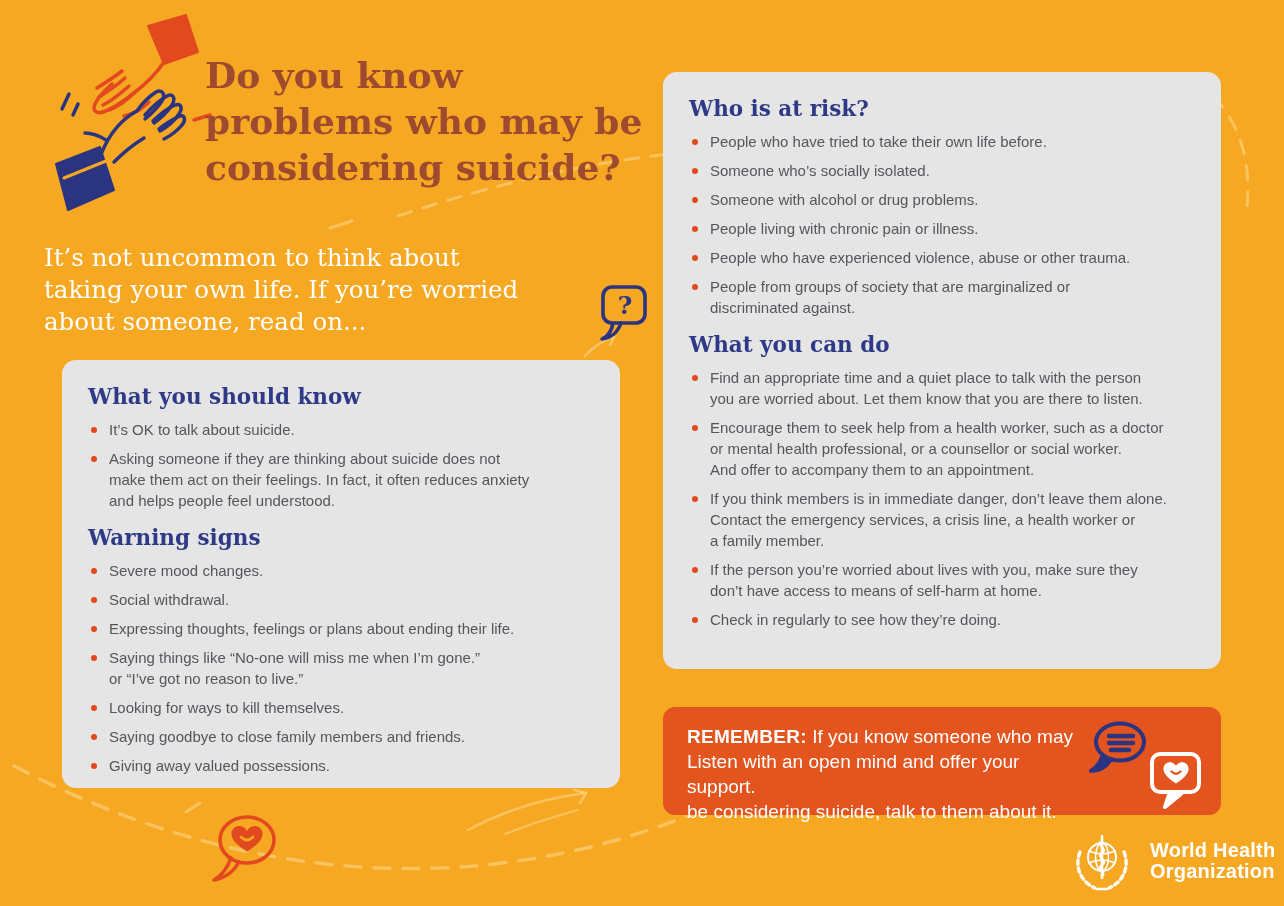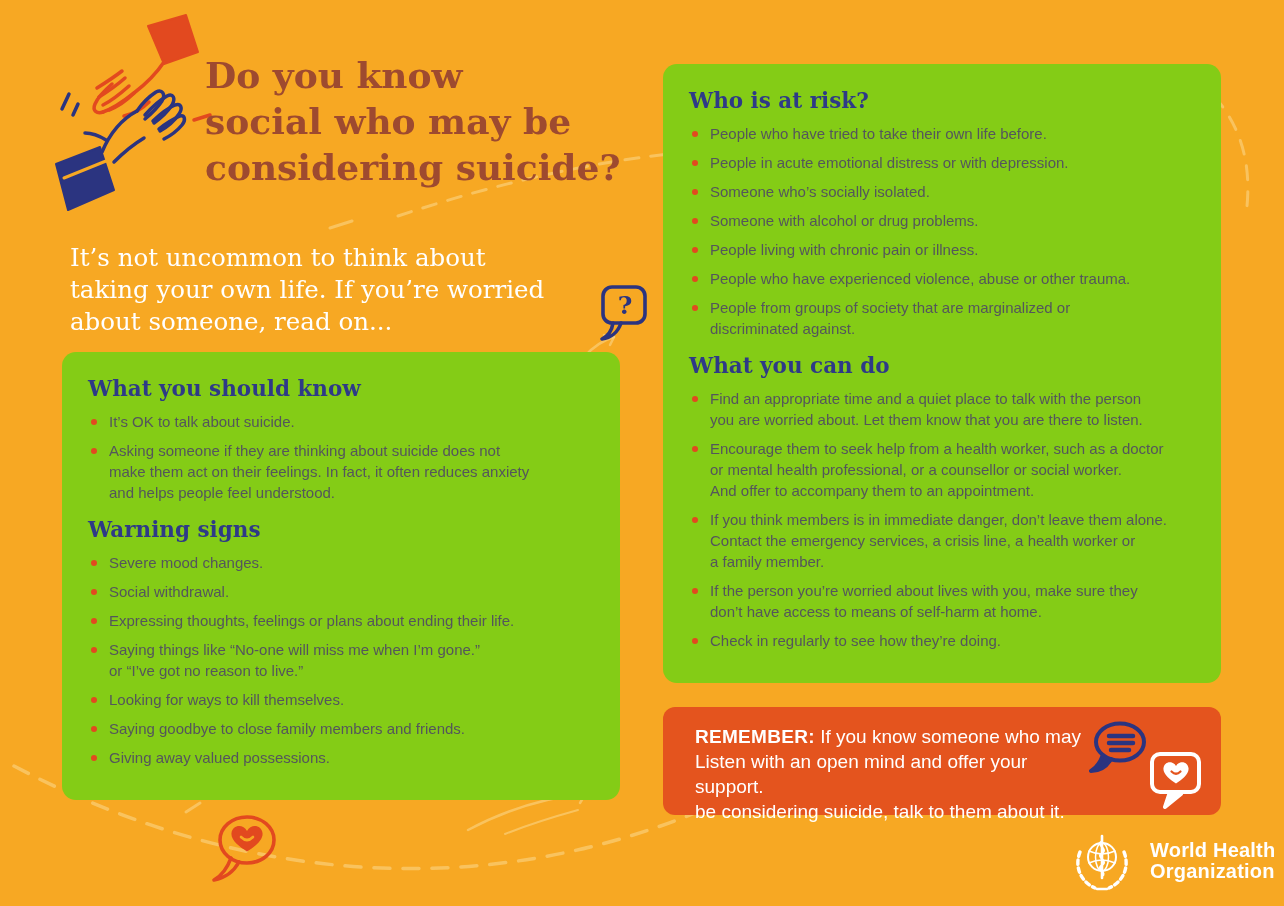"social who may be" div { text: social -> problems }
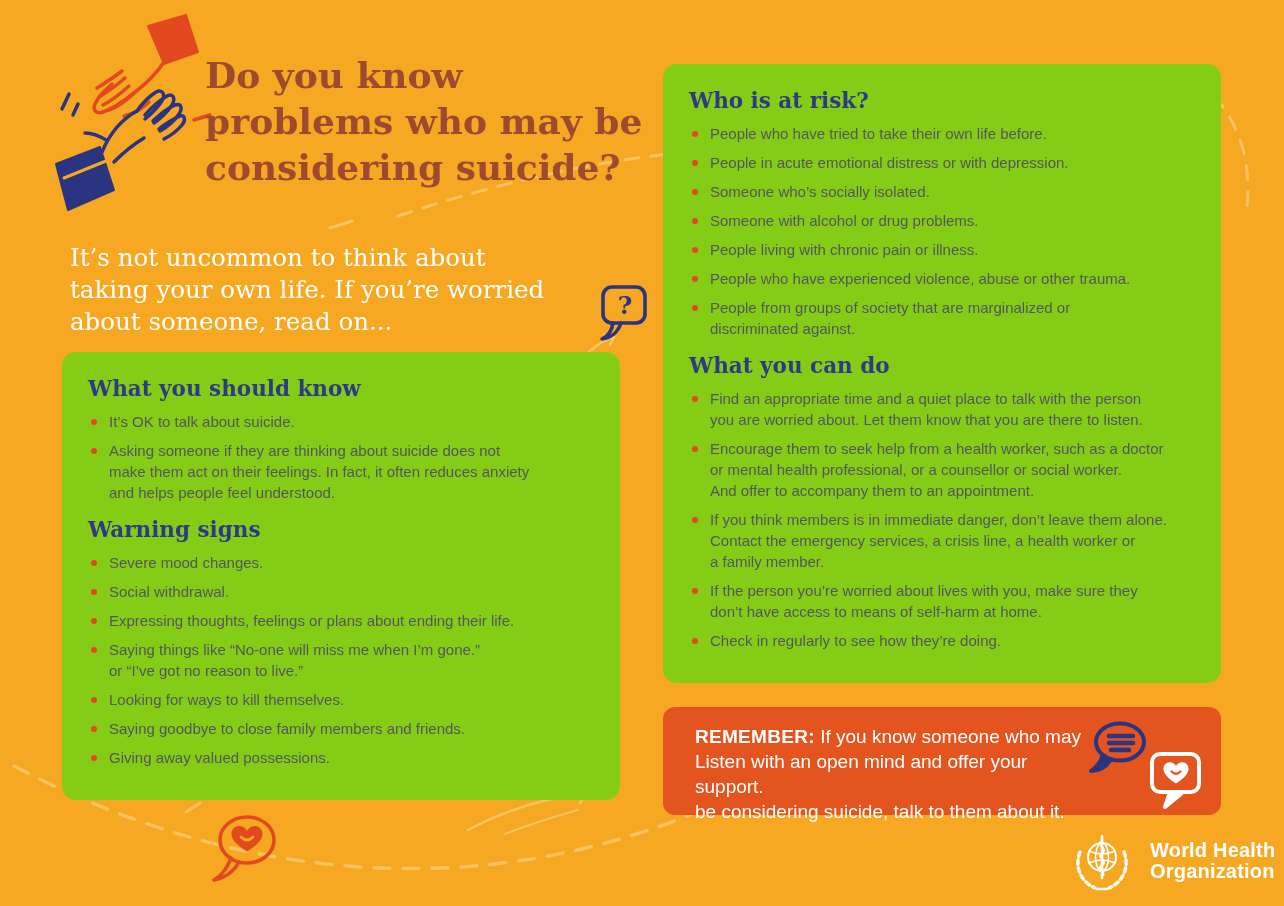"Who is at risk?" .card { background: #84cc16 -> #e5e5e5; margin-top: none -> 8px; padding: 22px 18px 24px 26px -> 22px 18px 4px 26px }
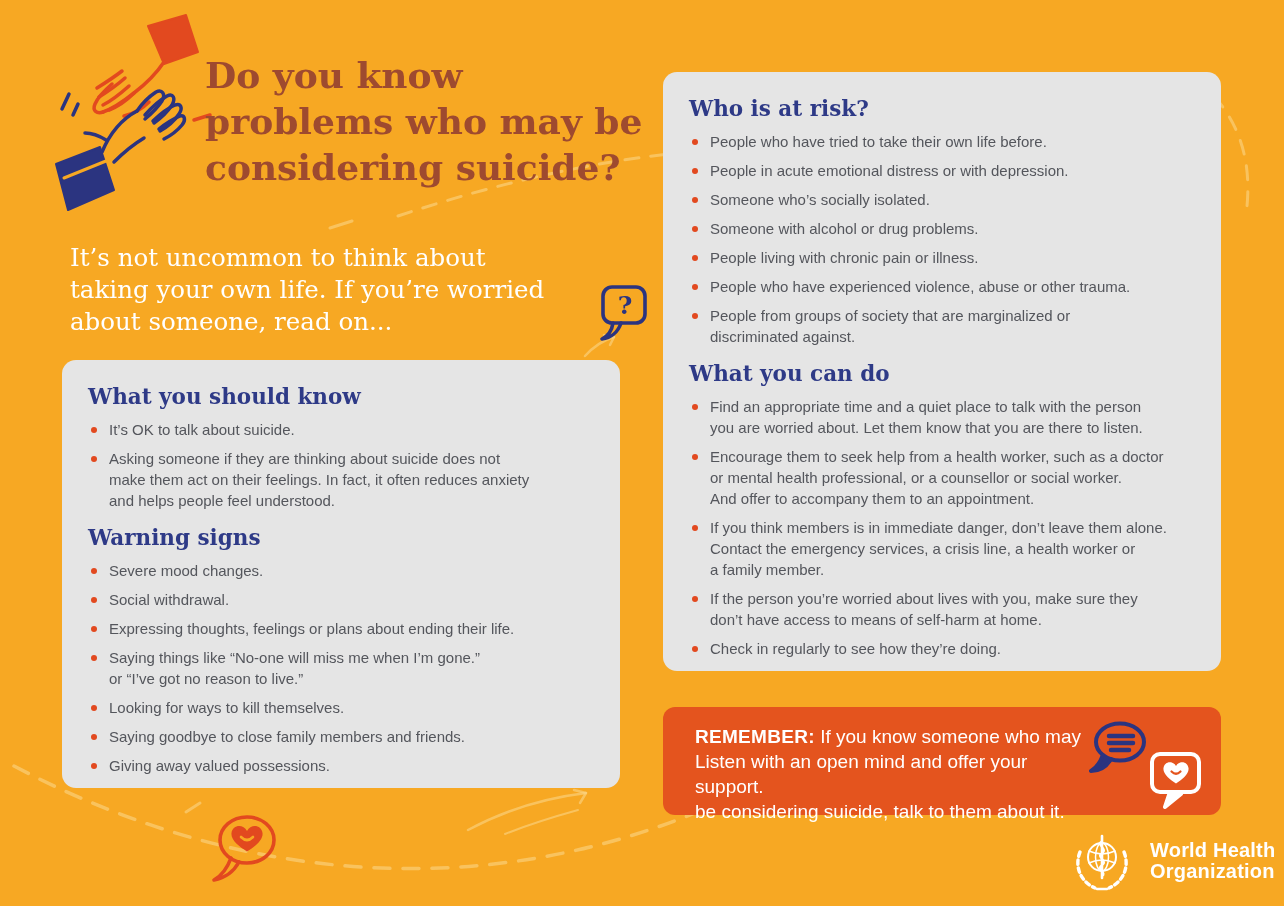"People in acute emotional distress" li { html: <li>People in acute emotional distress or with depression.</li> -> none }
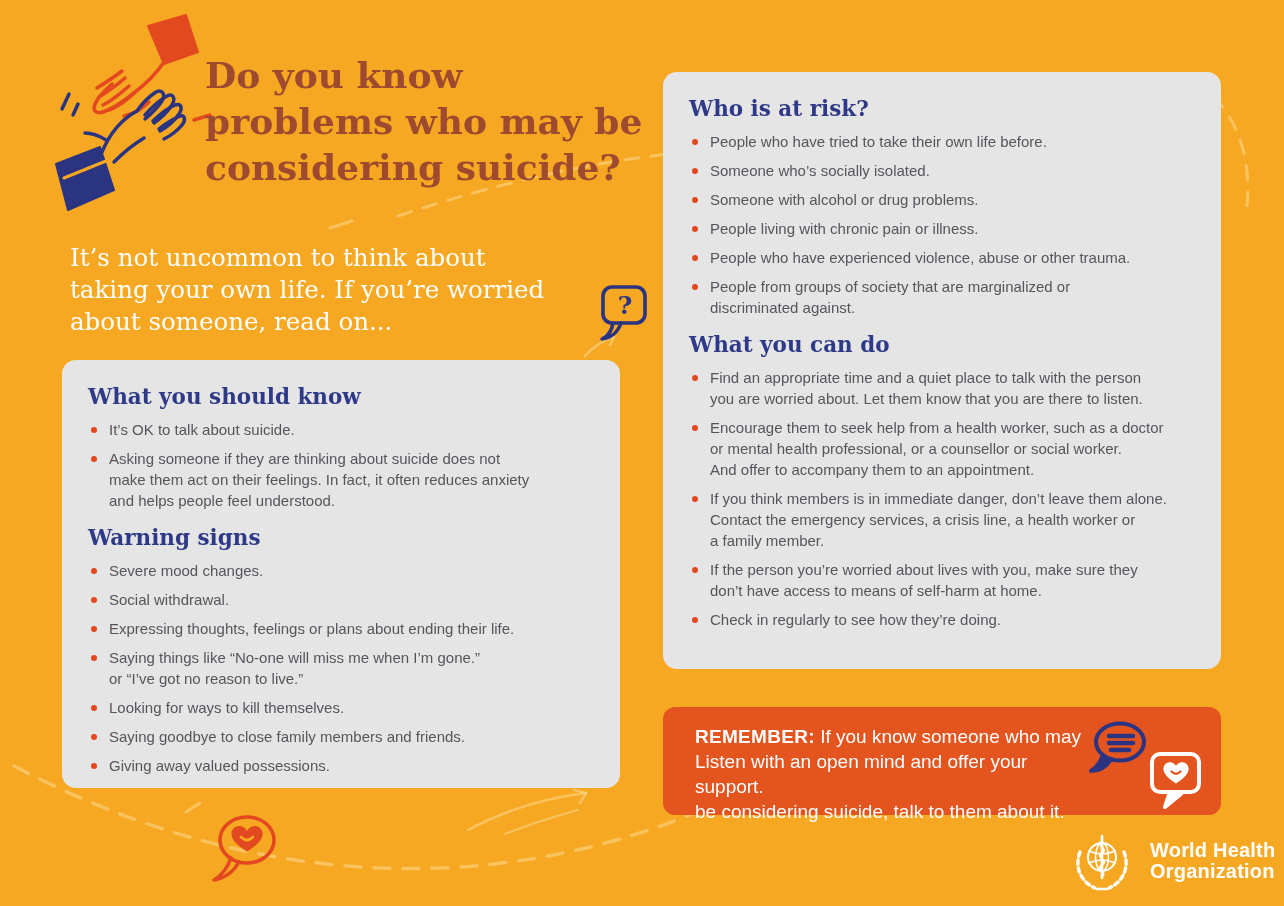"It’s not uncommon to think" .intro { left: 70px -> 44px }
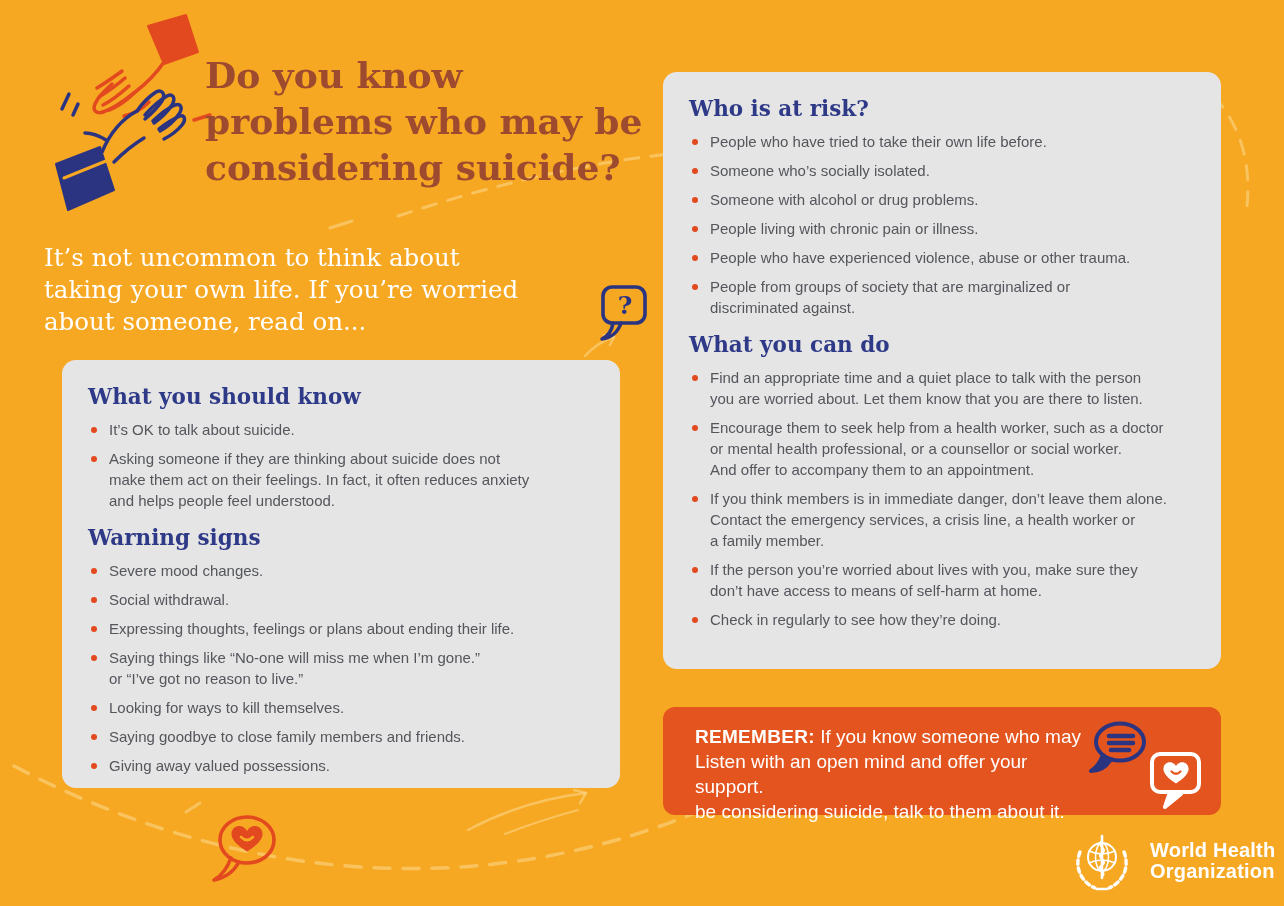"REMEMBER: If you know someone" .remember { padding: 17px 140px 14px 32px -> 17px 140px 14px 24px }
